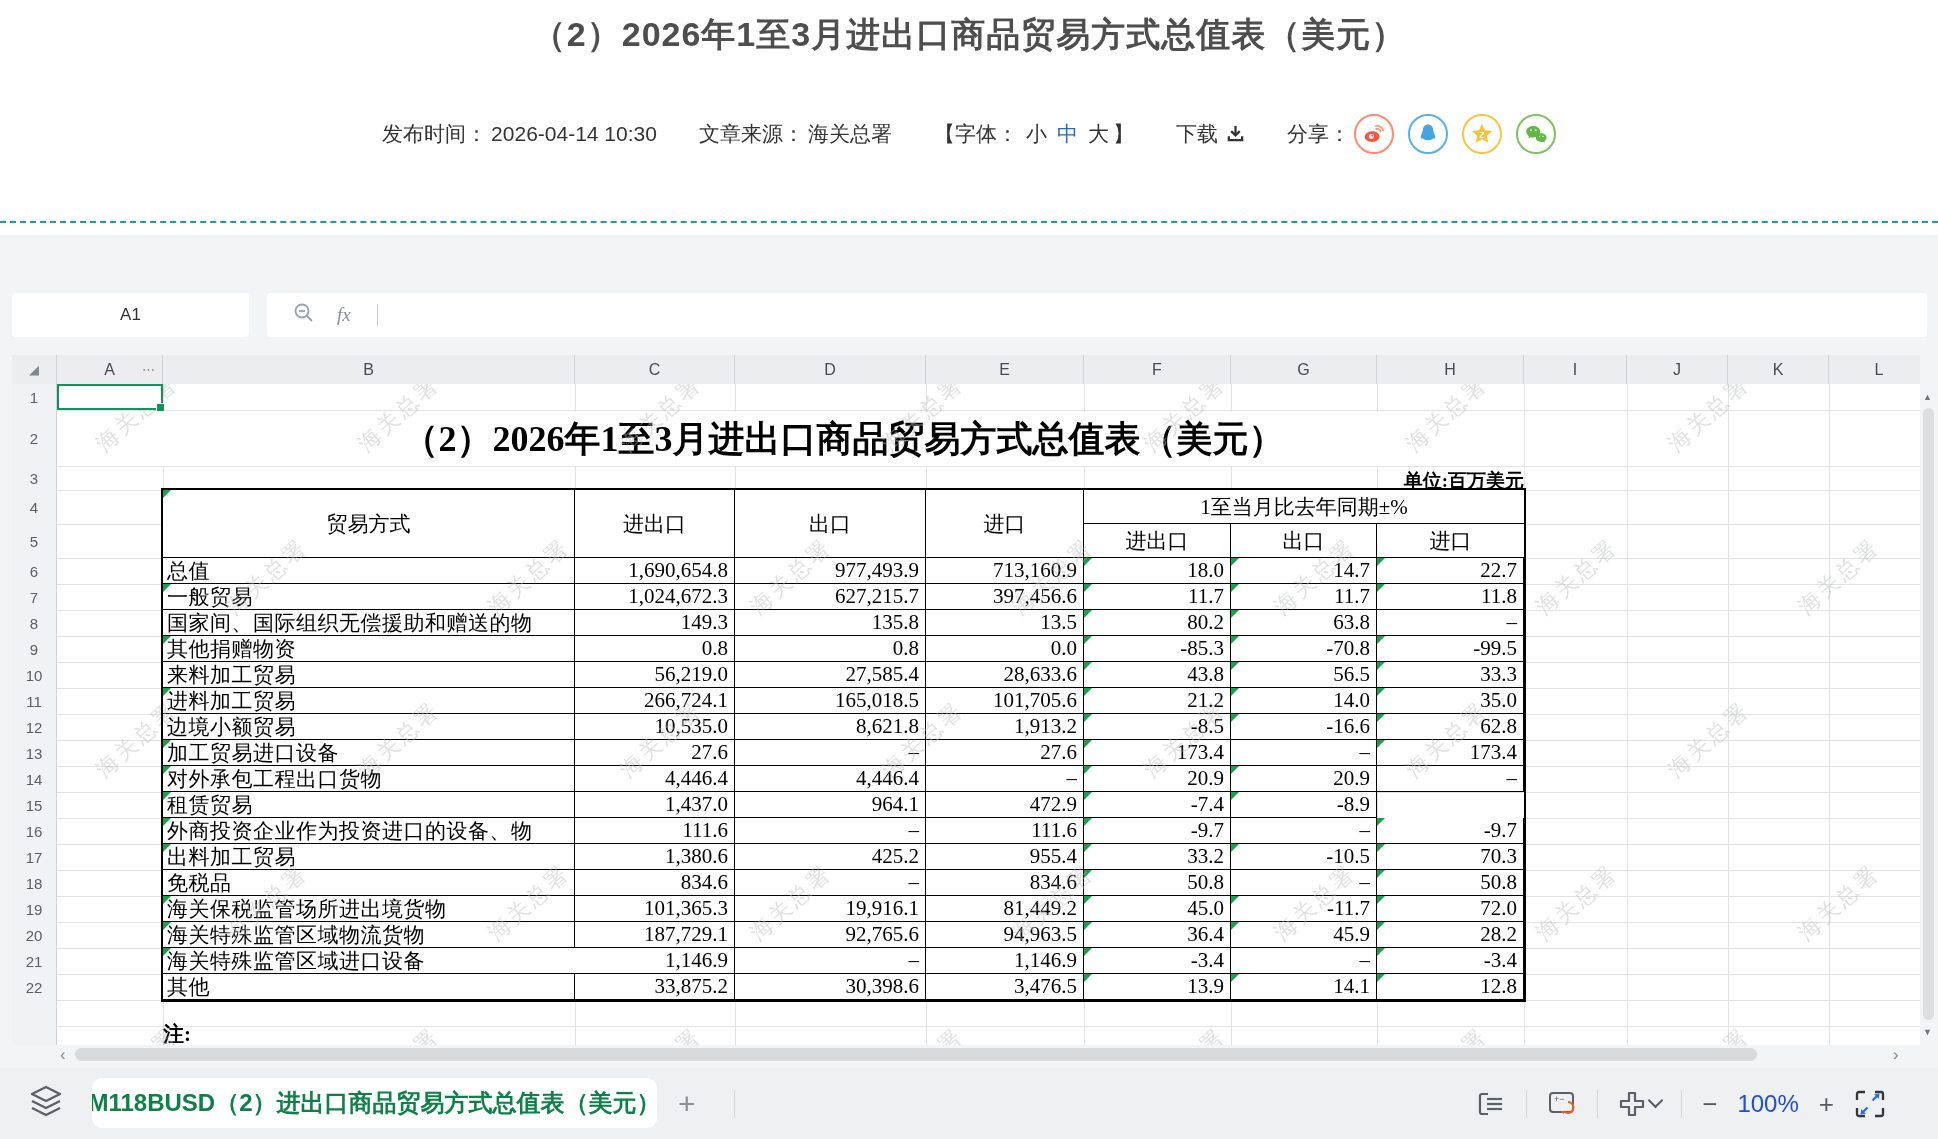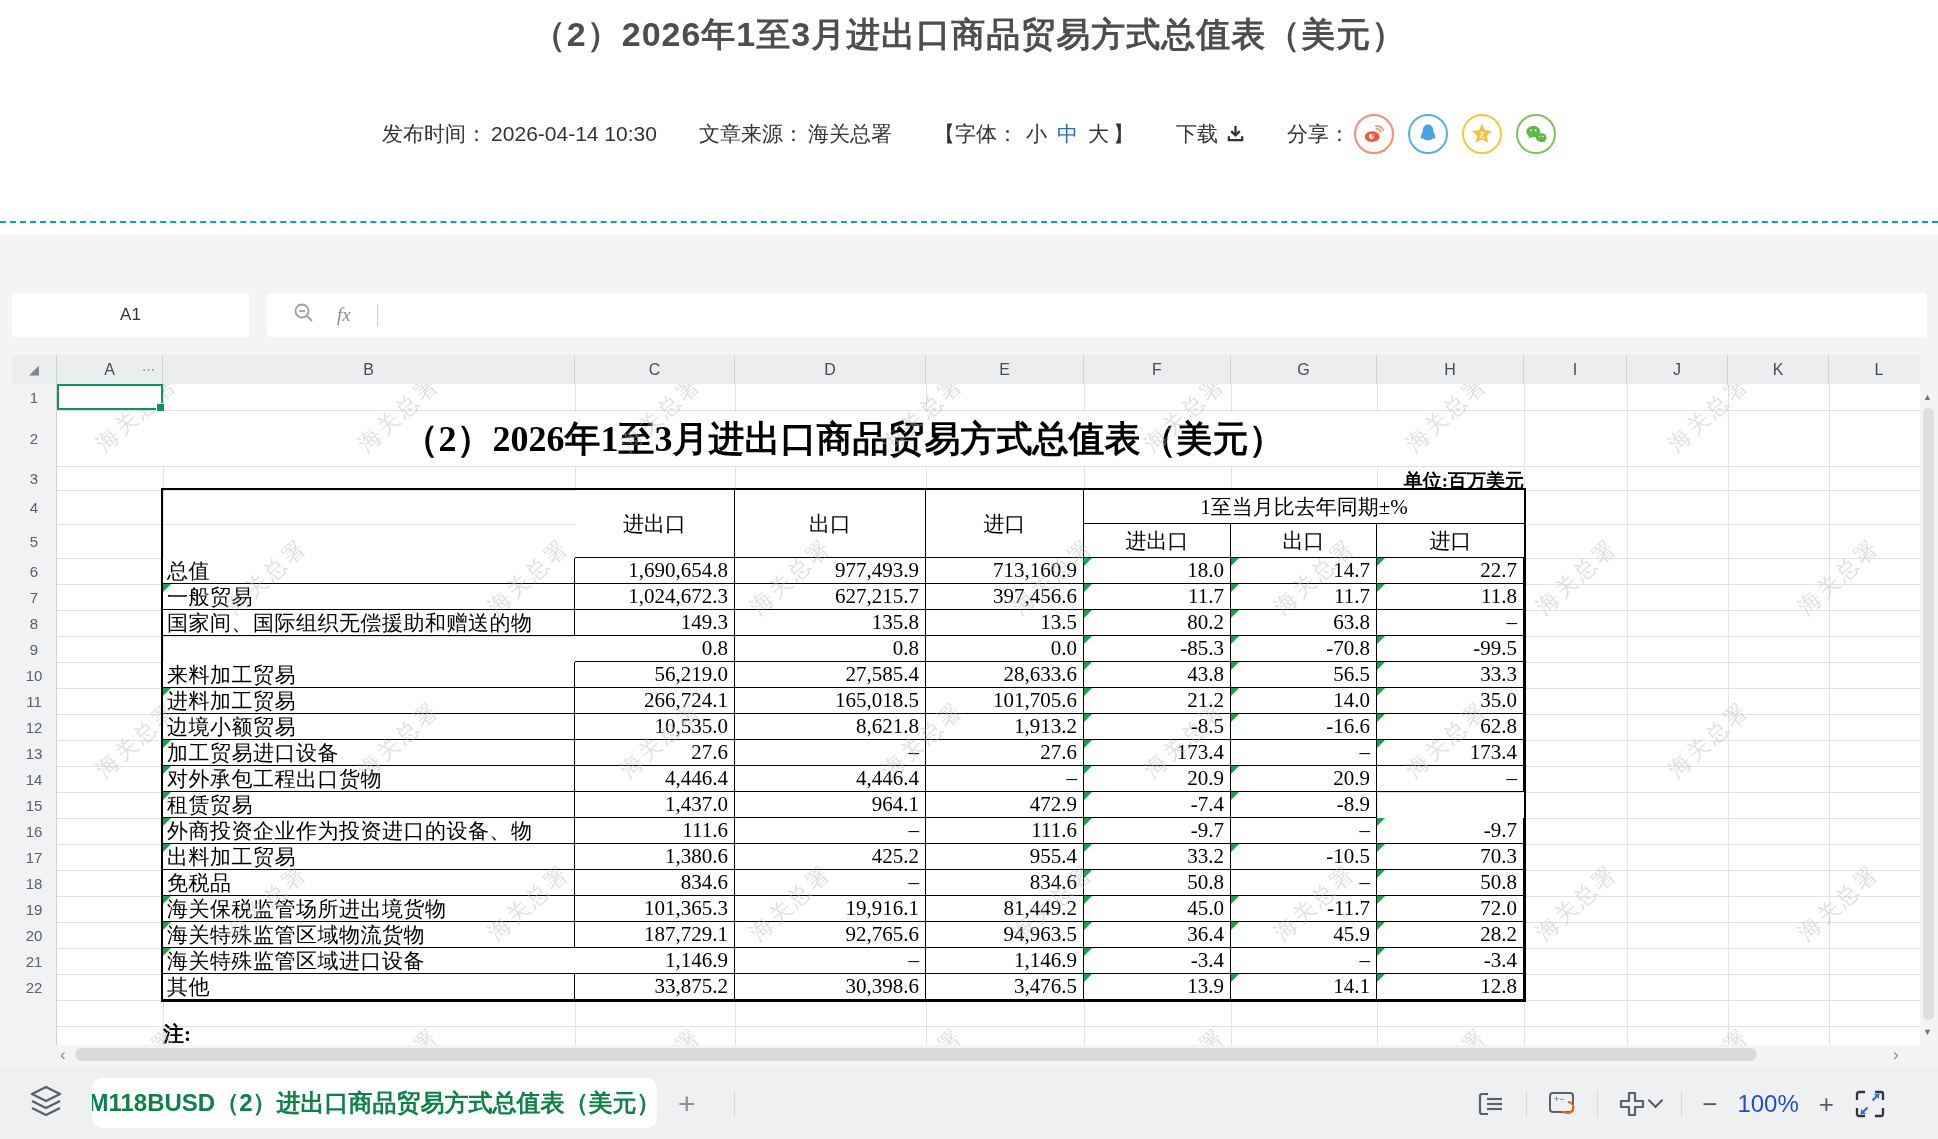"贸易方式" div.thc { html: none -> <div> <span></span> <span>贸易方式</span> </div> }
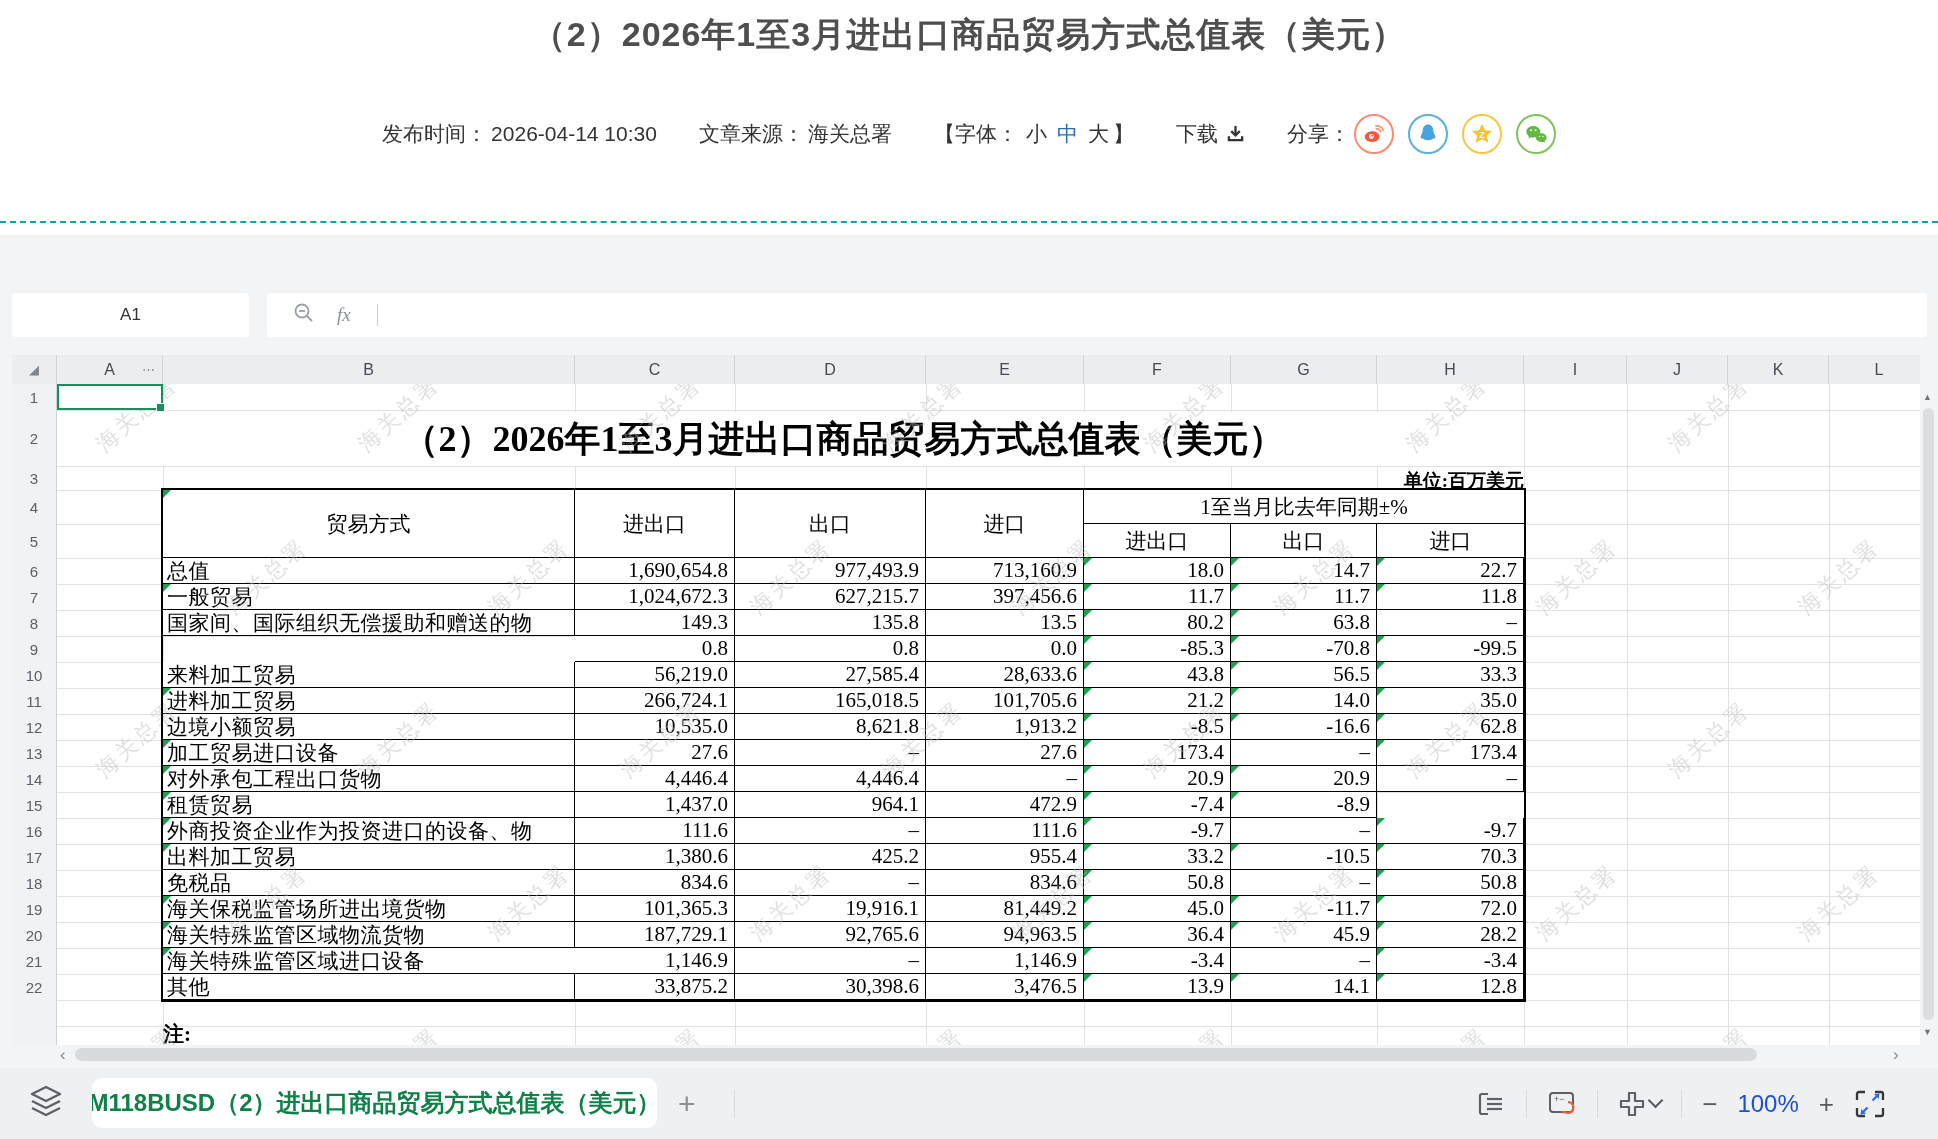"其他捐赠物资" div.tdc { html: none -> <div> <span></span> <span>其他捐赠物资</span> </div> }
